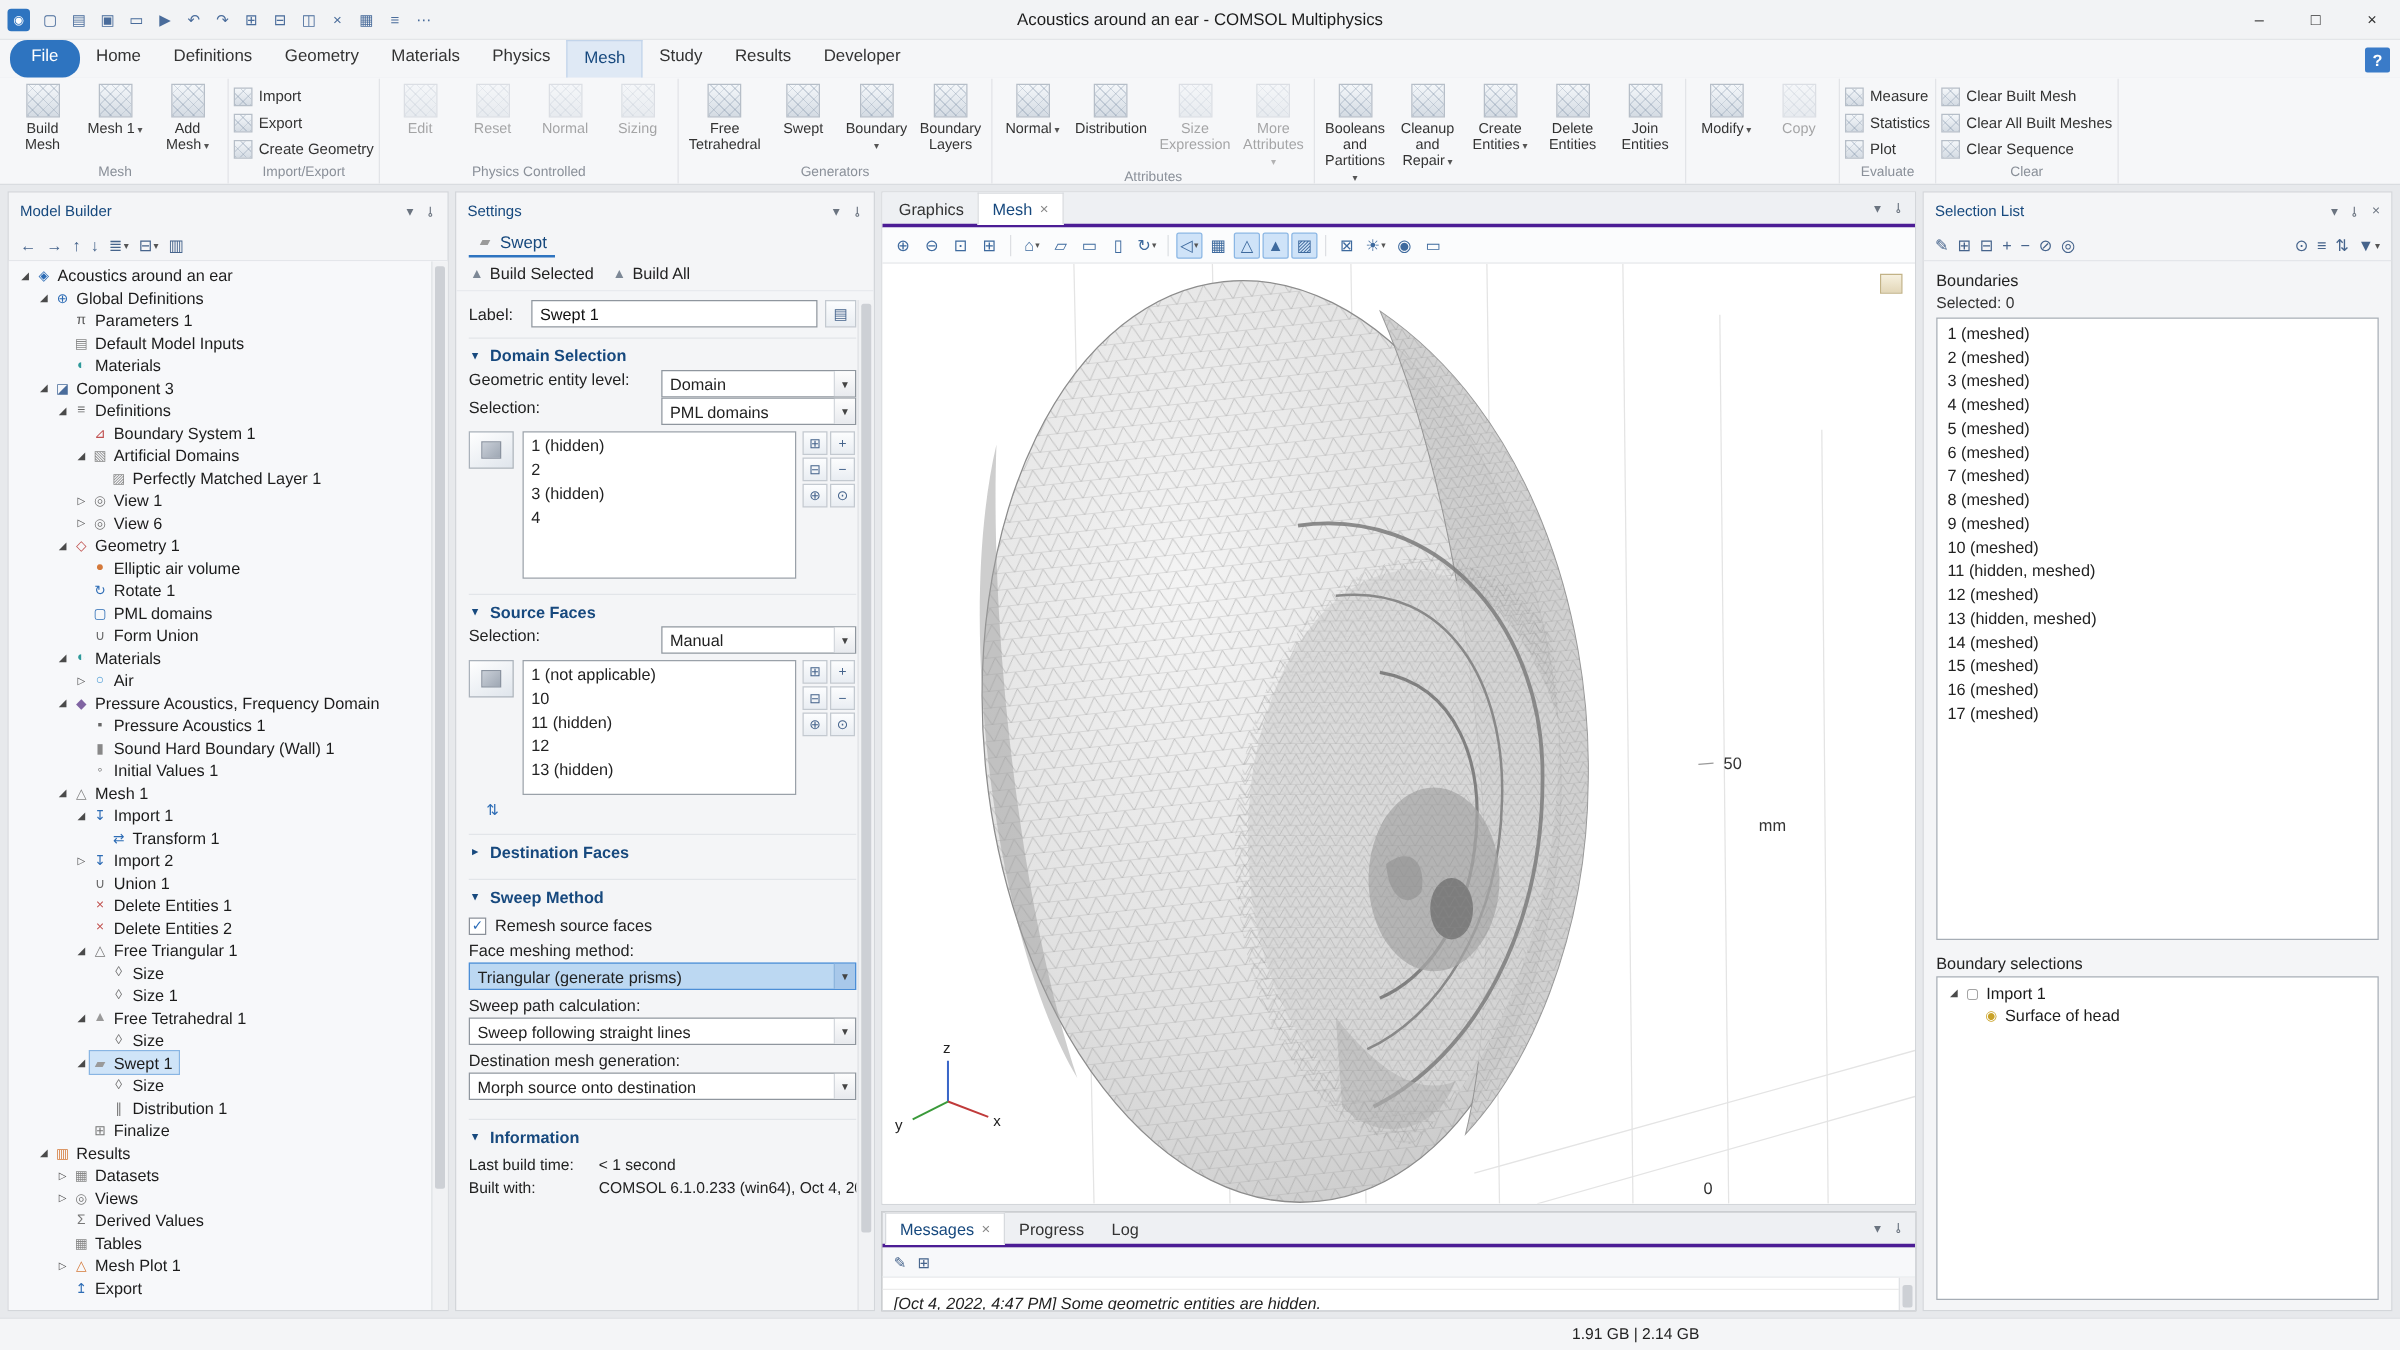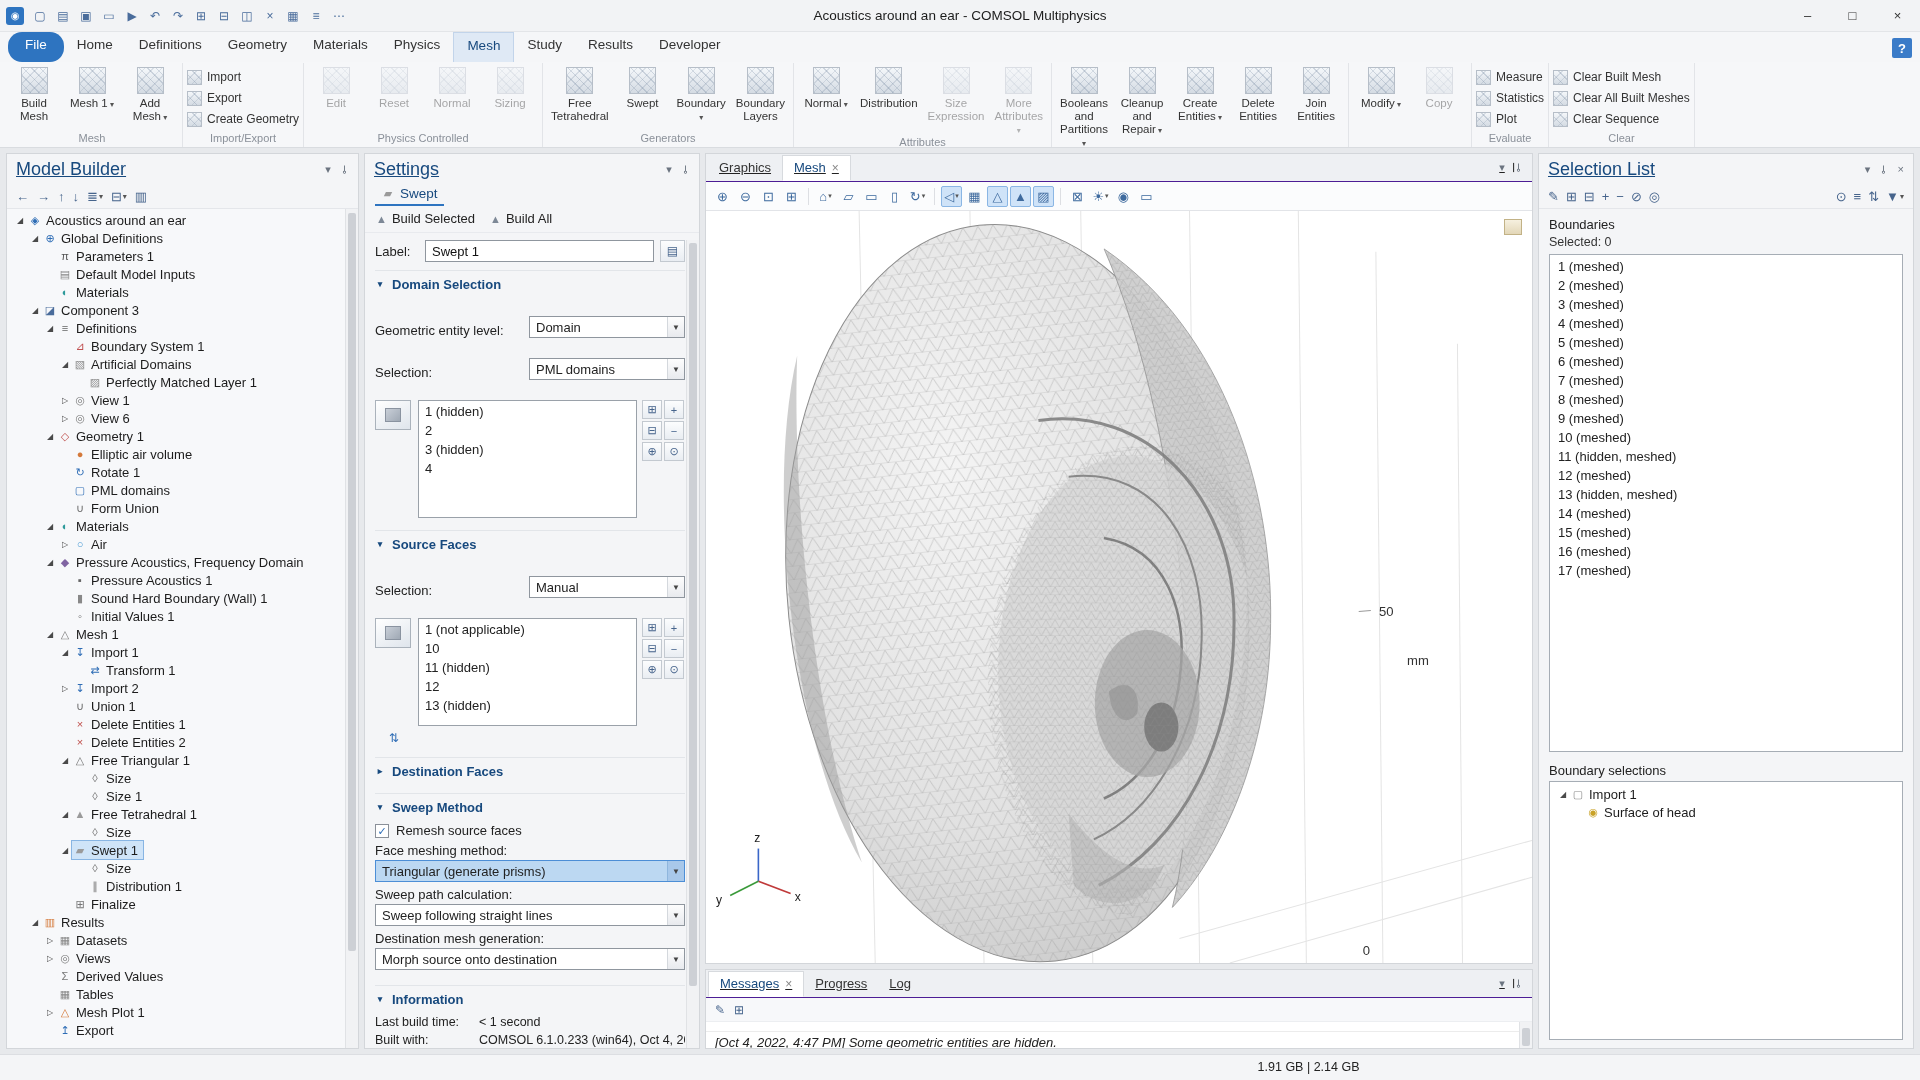"Model Builder" .ptitle { font-size: 18px -> 12px; text-decoration: underline -> none }
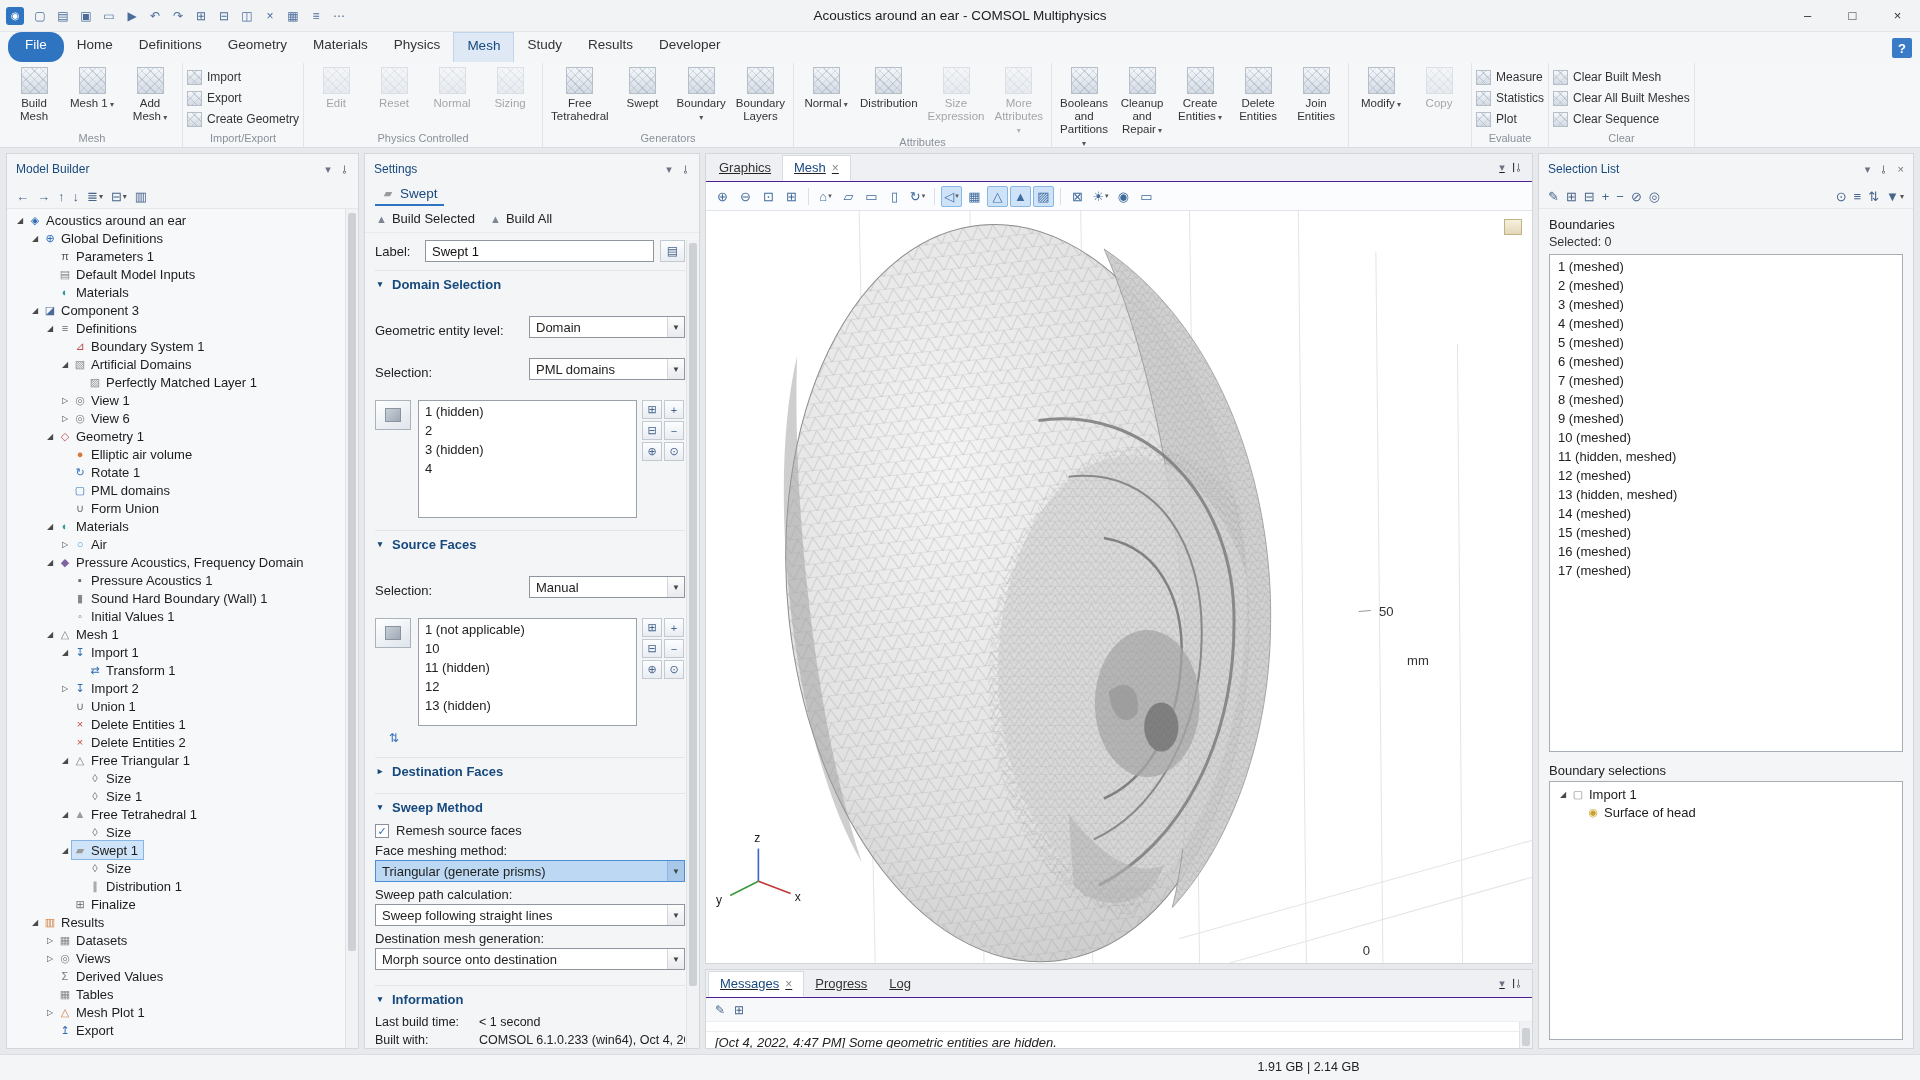"Graphics" .gtabs { align-items: center -> flex-start; border-bottom: 1px solid #4c1d95 -> 3px solid #4c1d95; text-decoration: underline -> none }
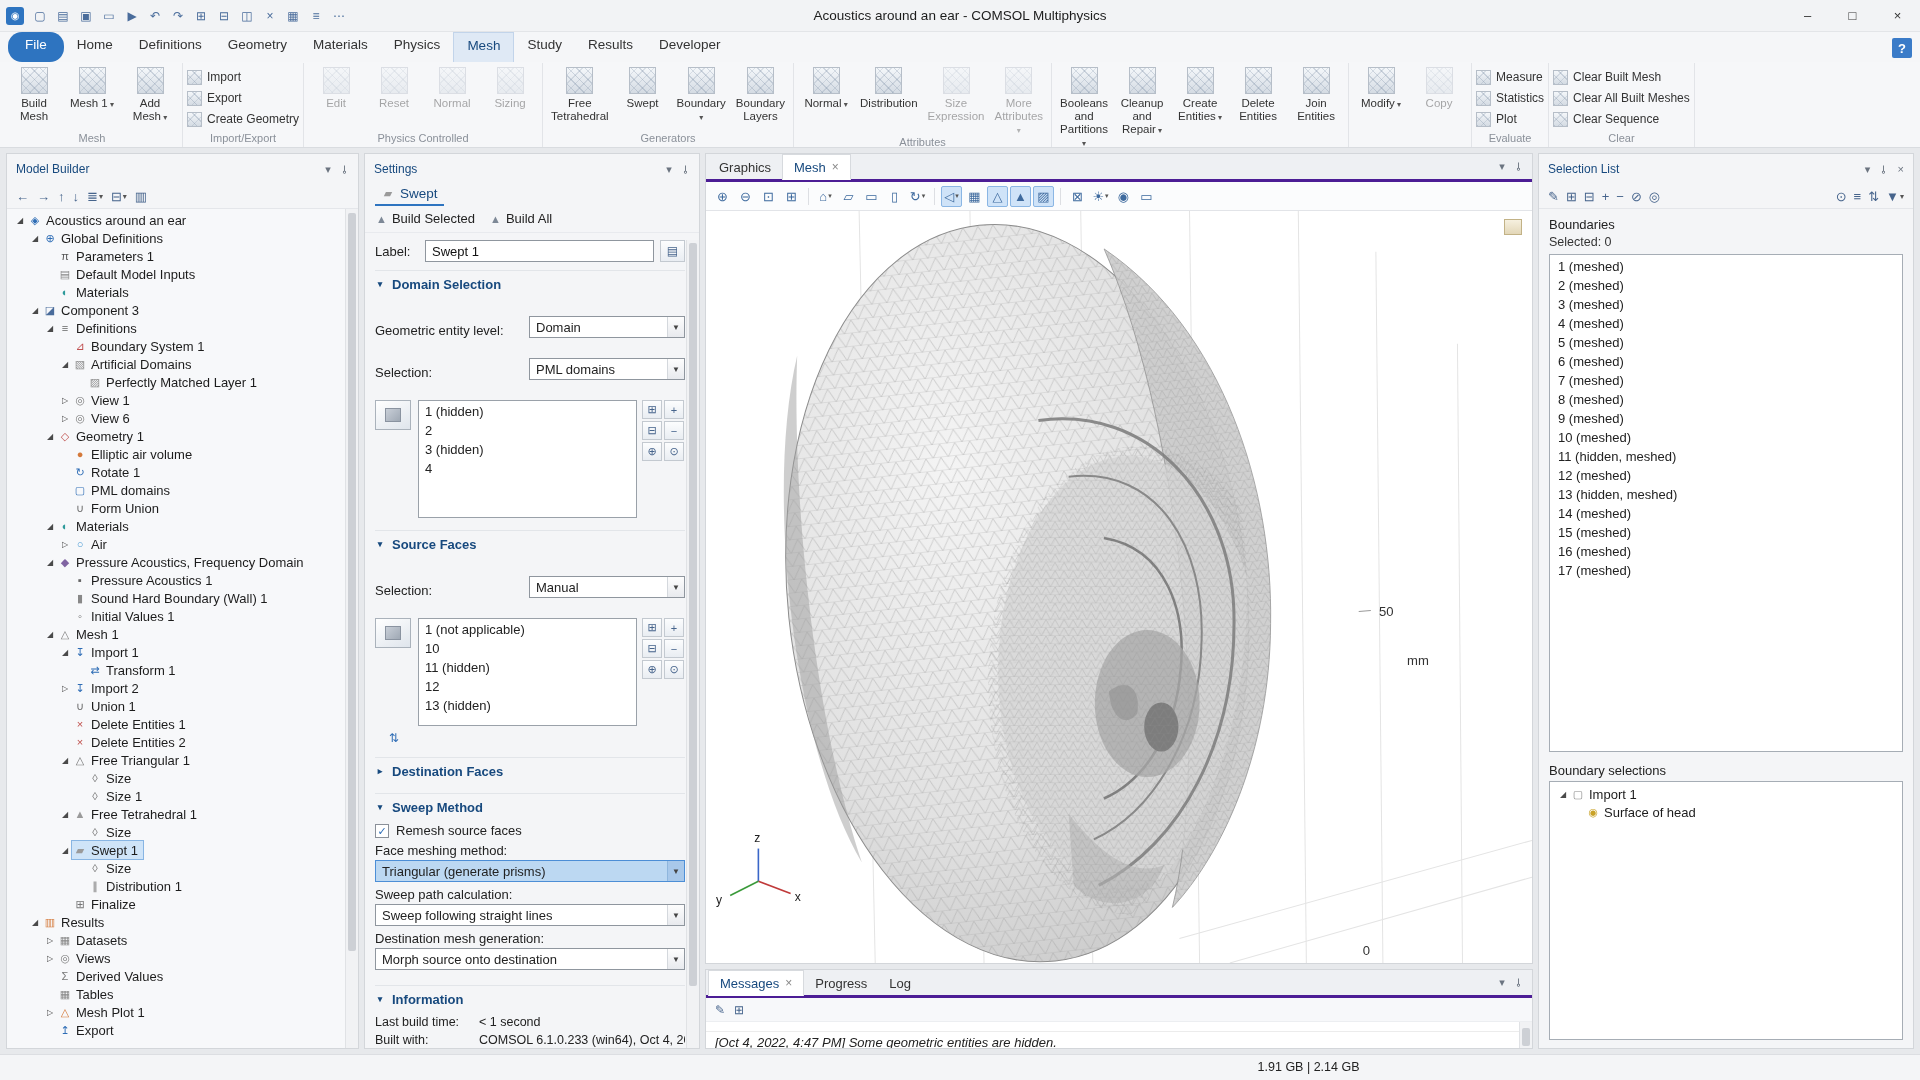"Geometric entity level:" .frow { align-items: flex-end -> flex-start; margin: 20px 0 -> 0 0 }
